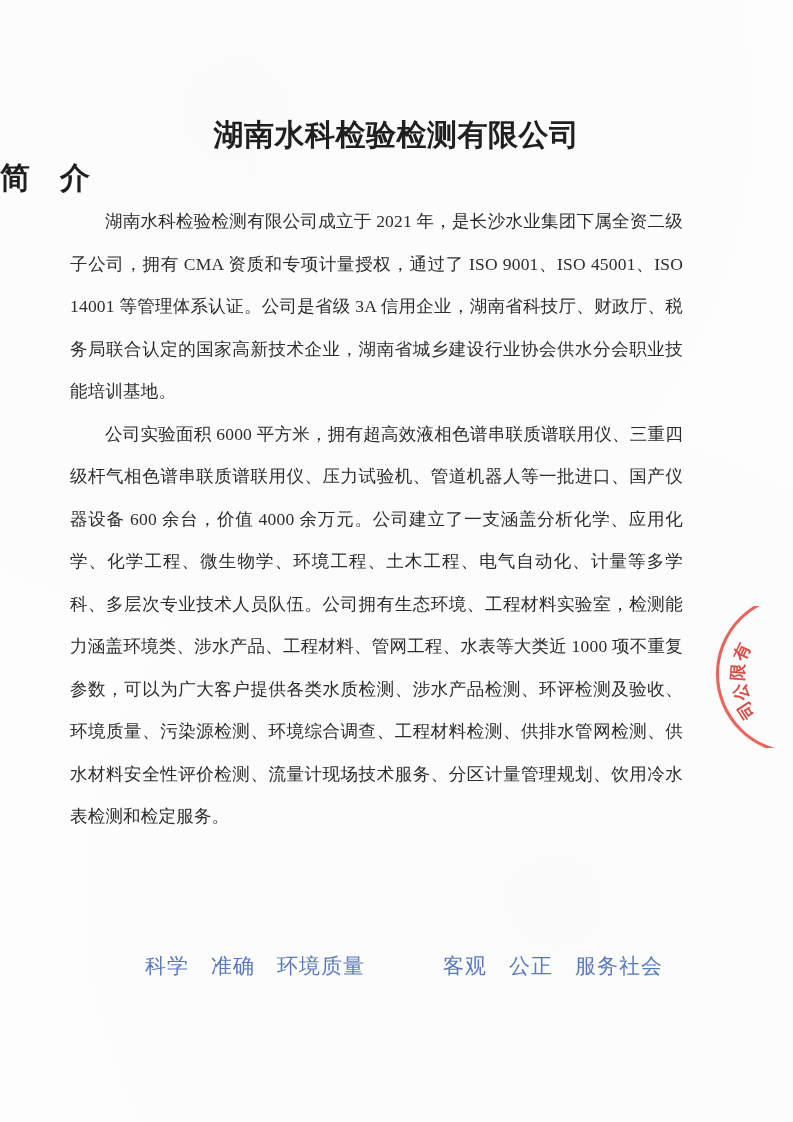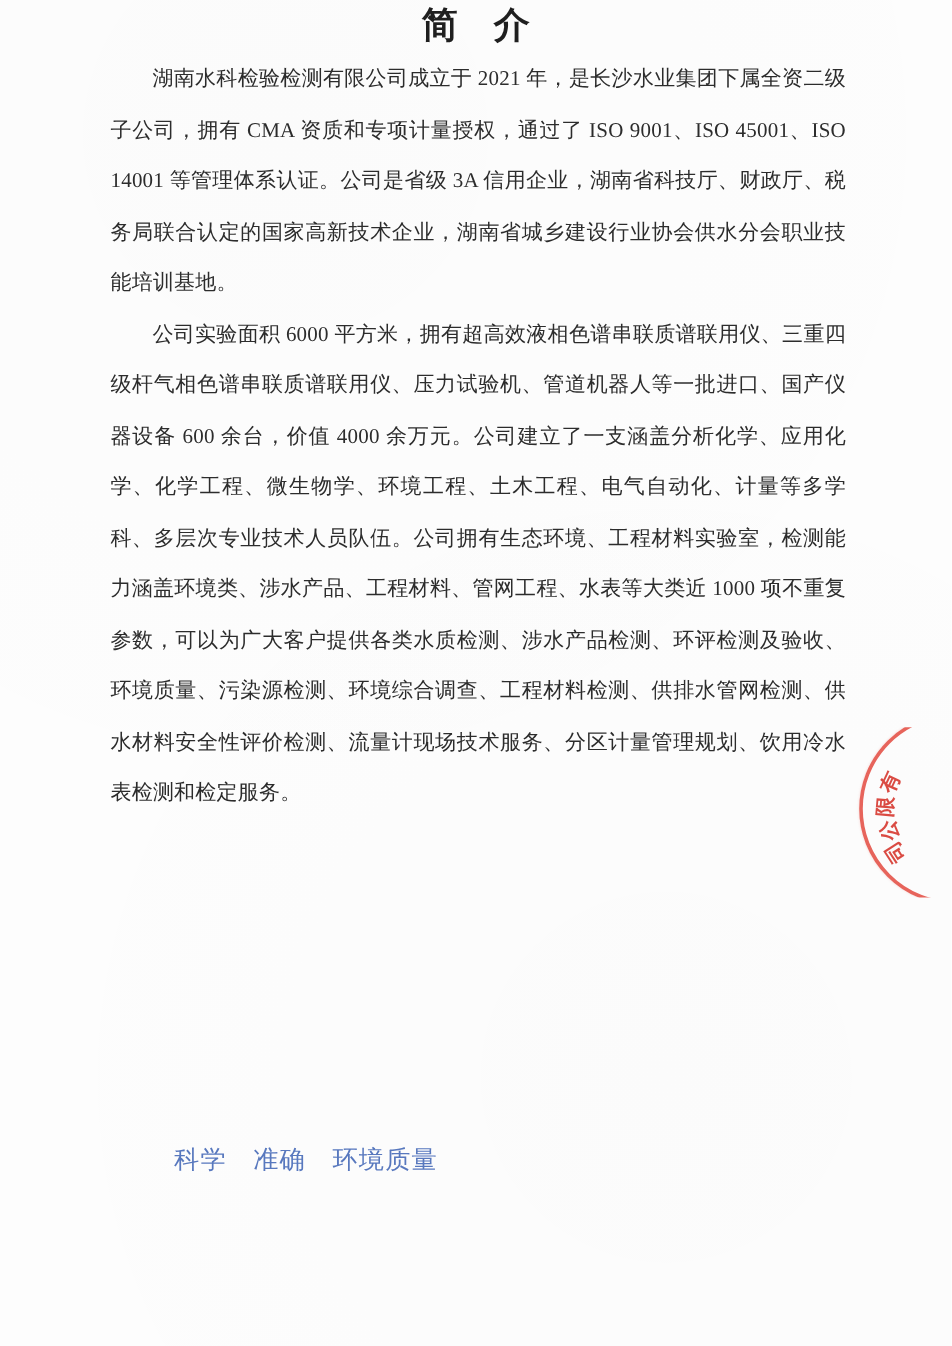"湖南水科检验检测有限公司" h1.doc-title { html: none -> <h1>湖南水科检验检测有限公司</h1> }
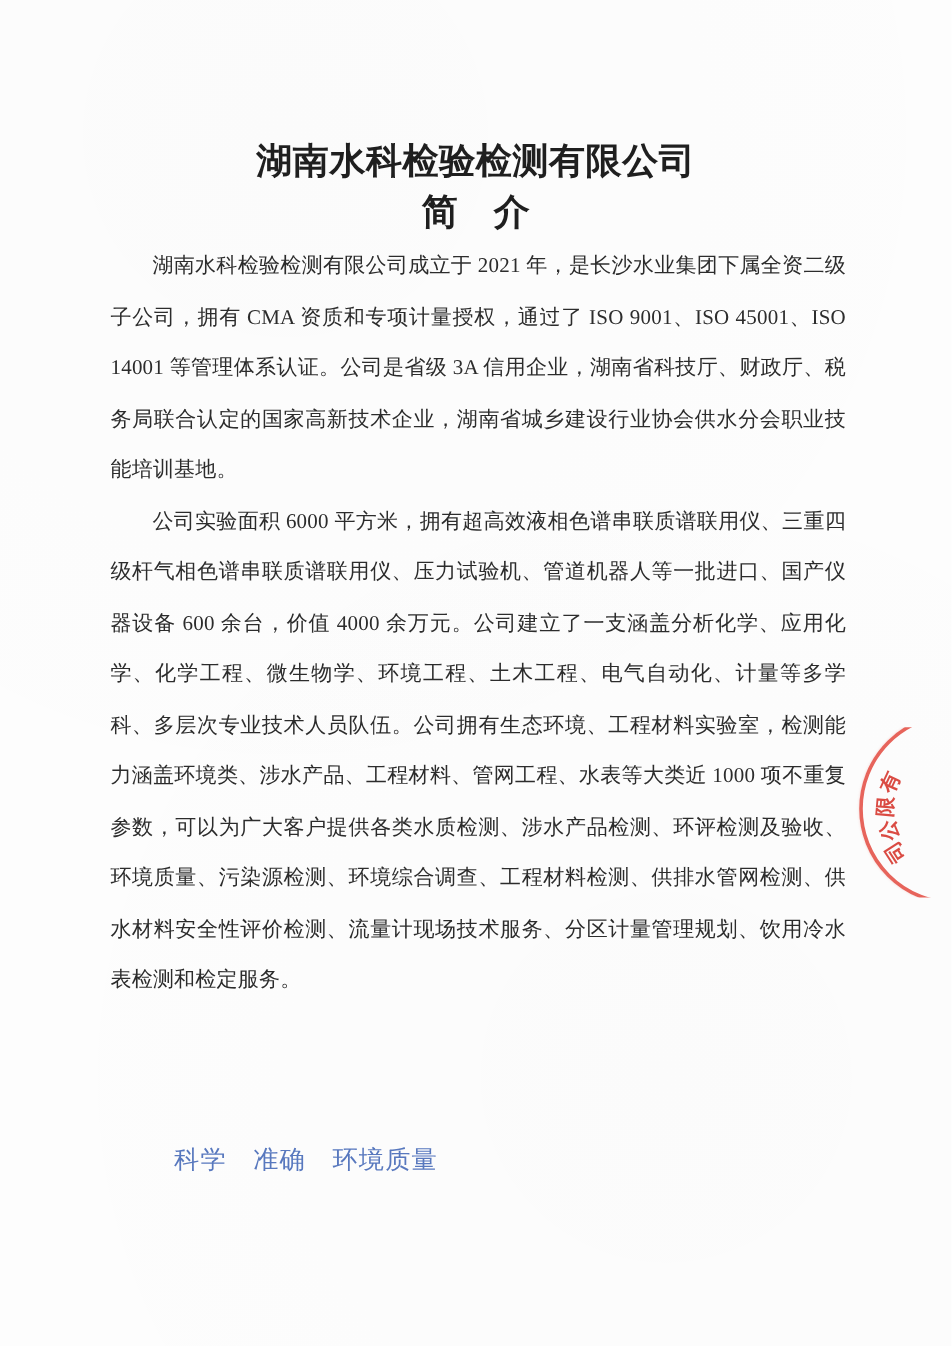"简 介" .doc-subtitle { text-align: center -> none }
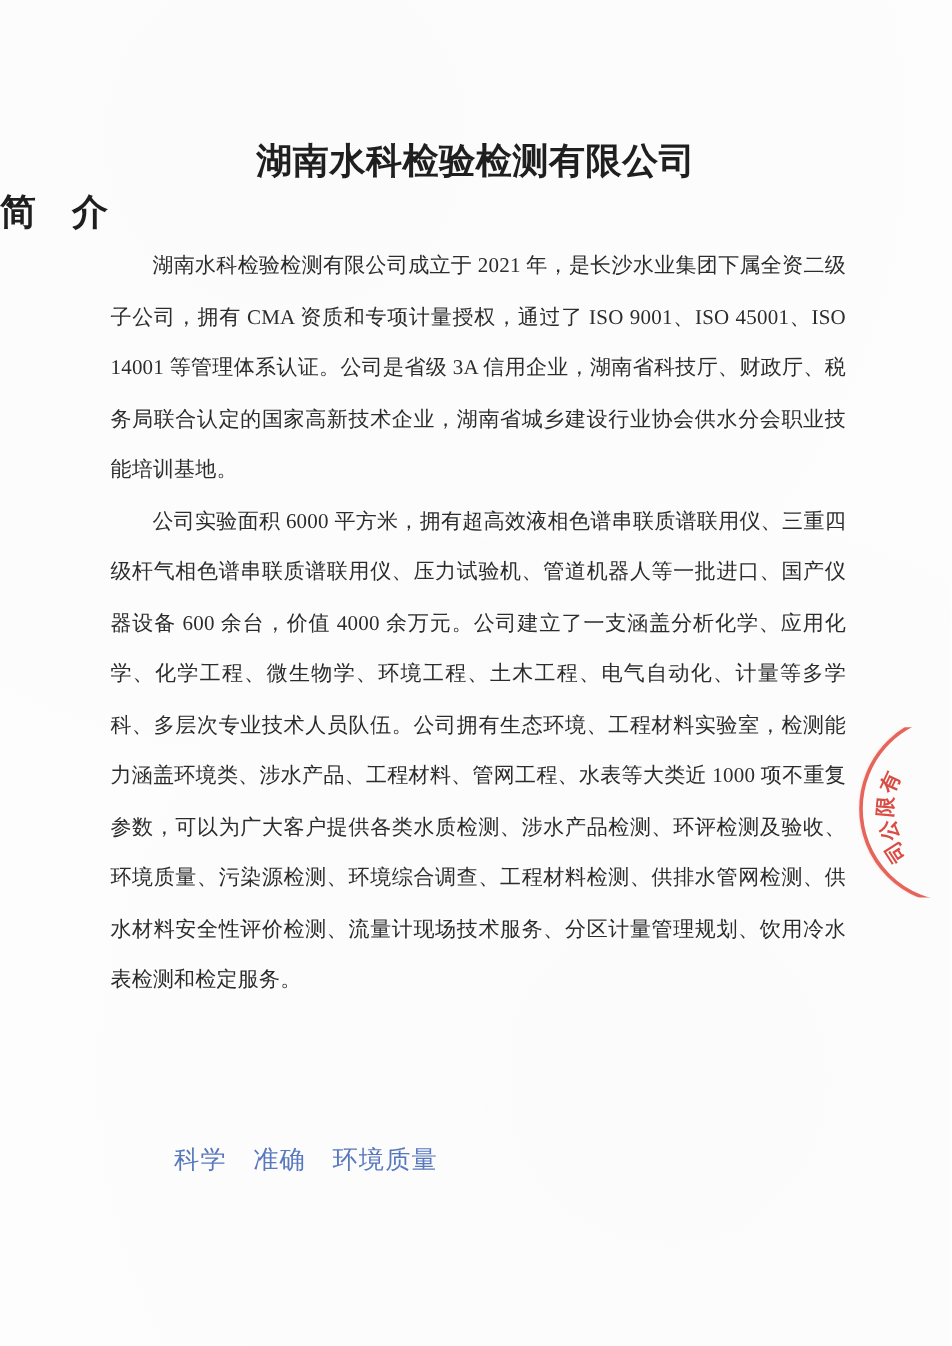"湖南水科检验检测有限公司成立于 2021" .content { margin-left: 92px -> 70px }
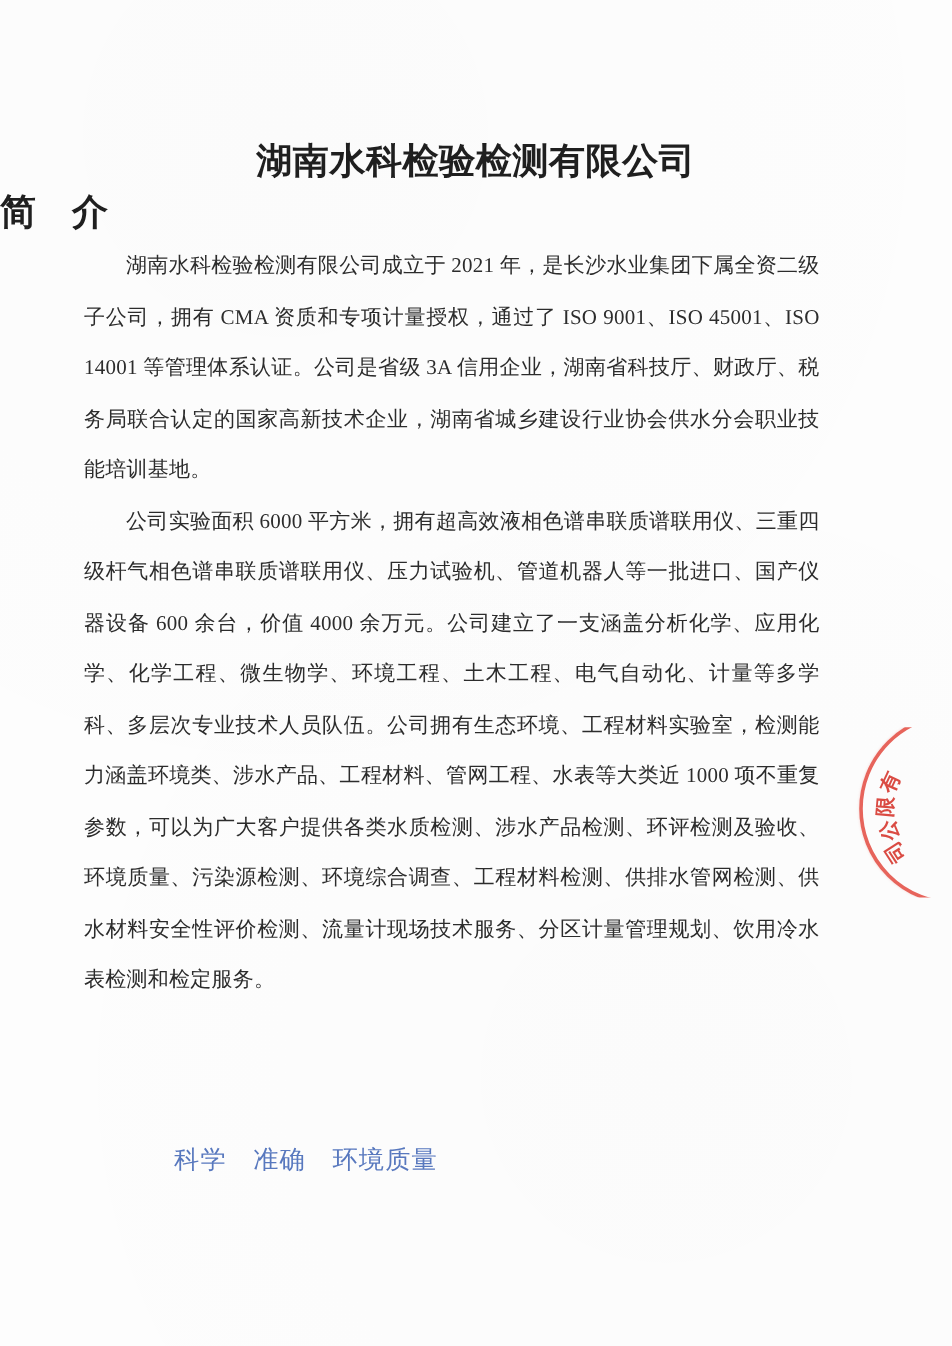"客观 公正 服务社会" span.slogan-right { html: none -> <span>客观 公正 服务社会</span> }
